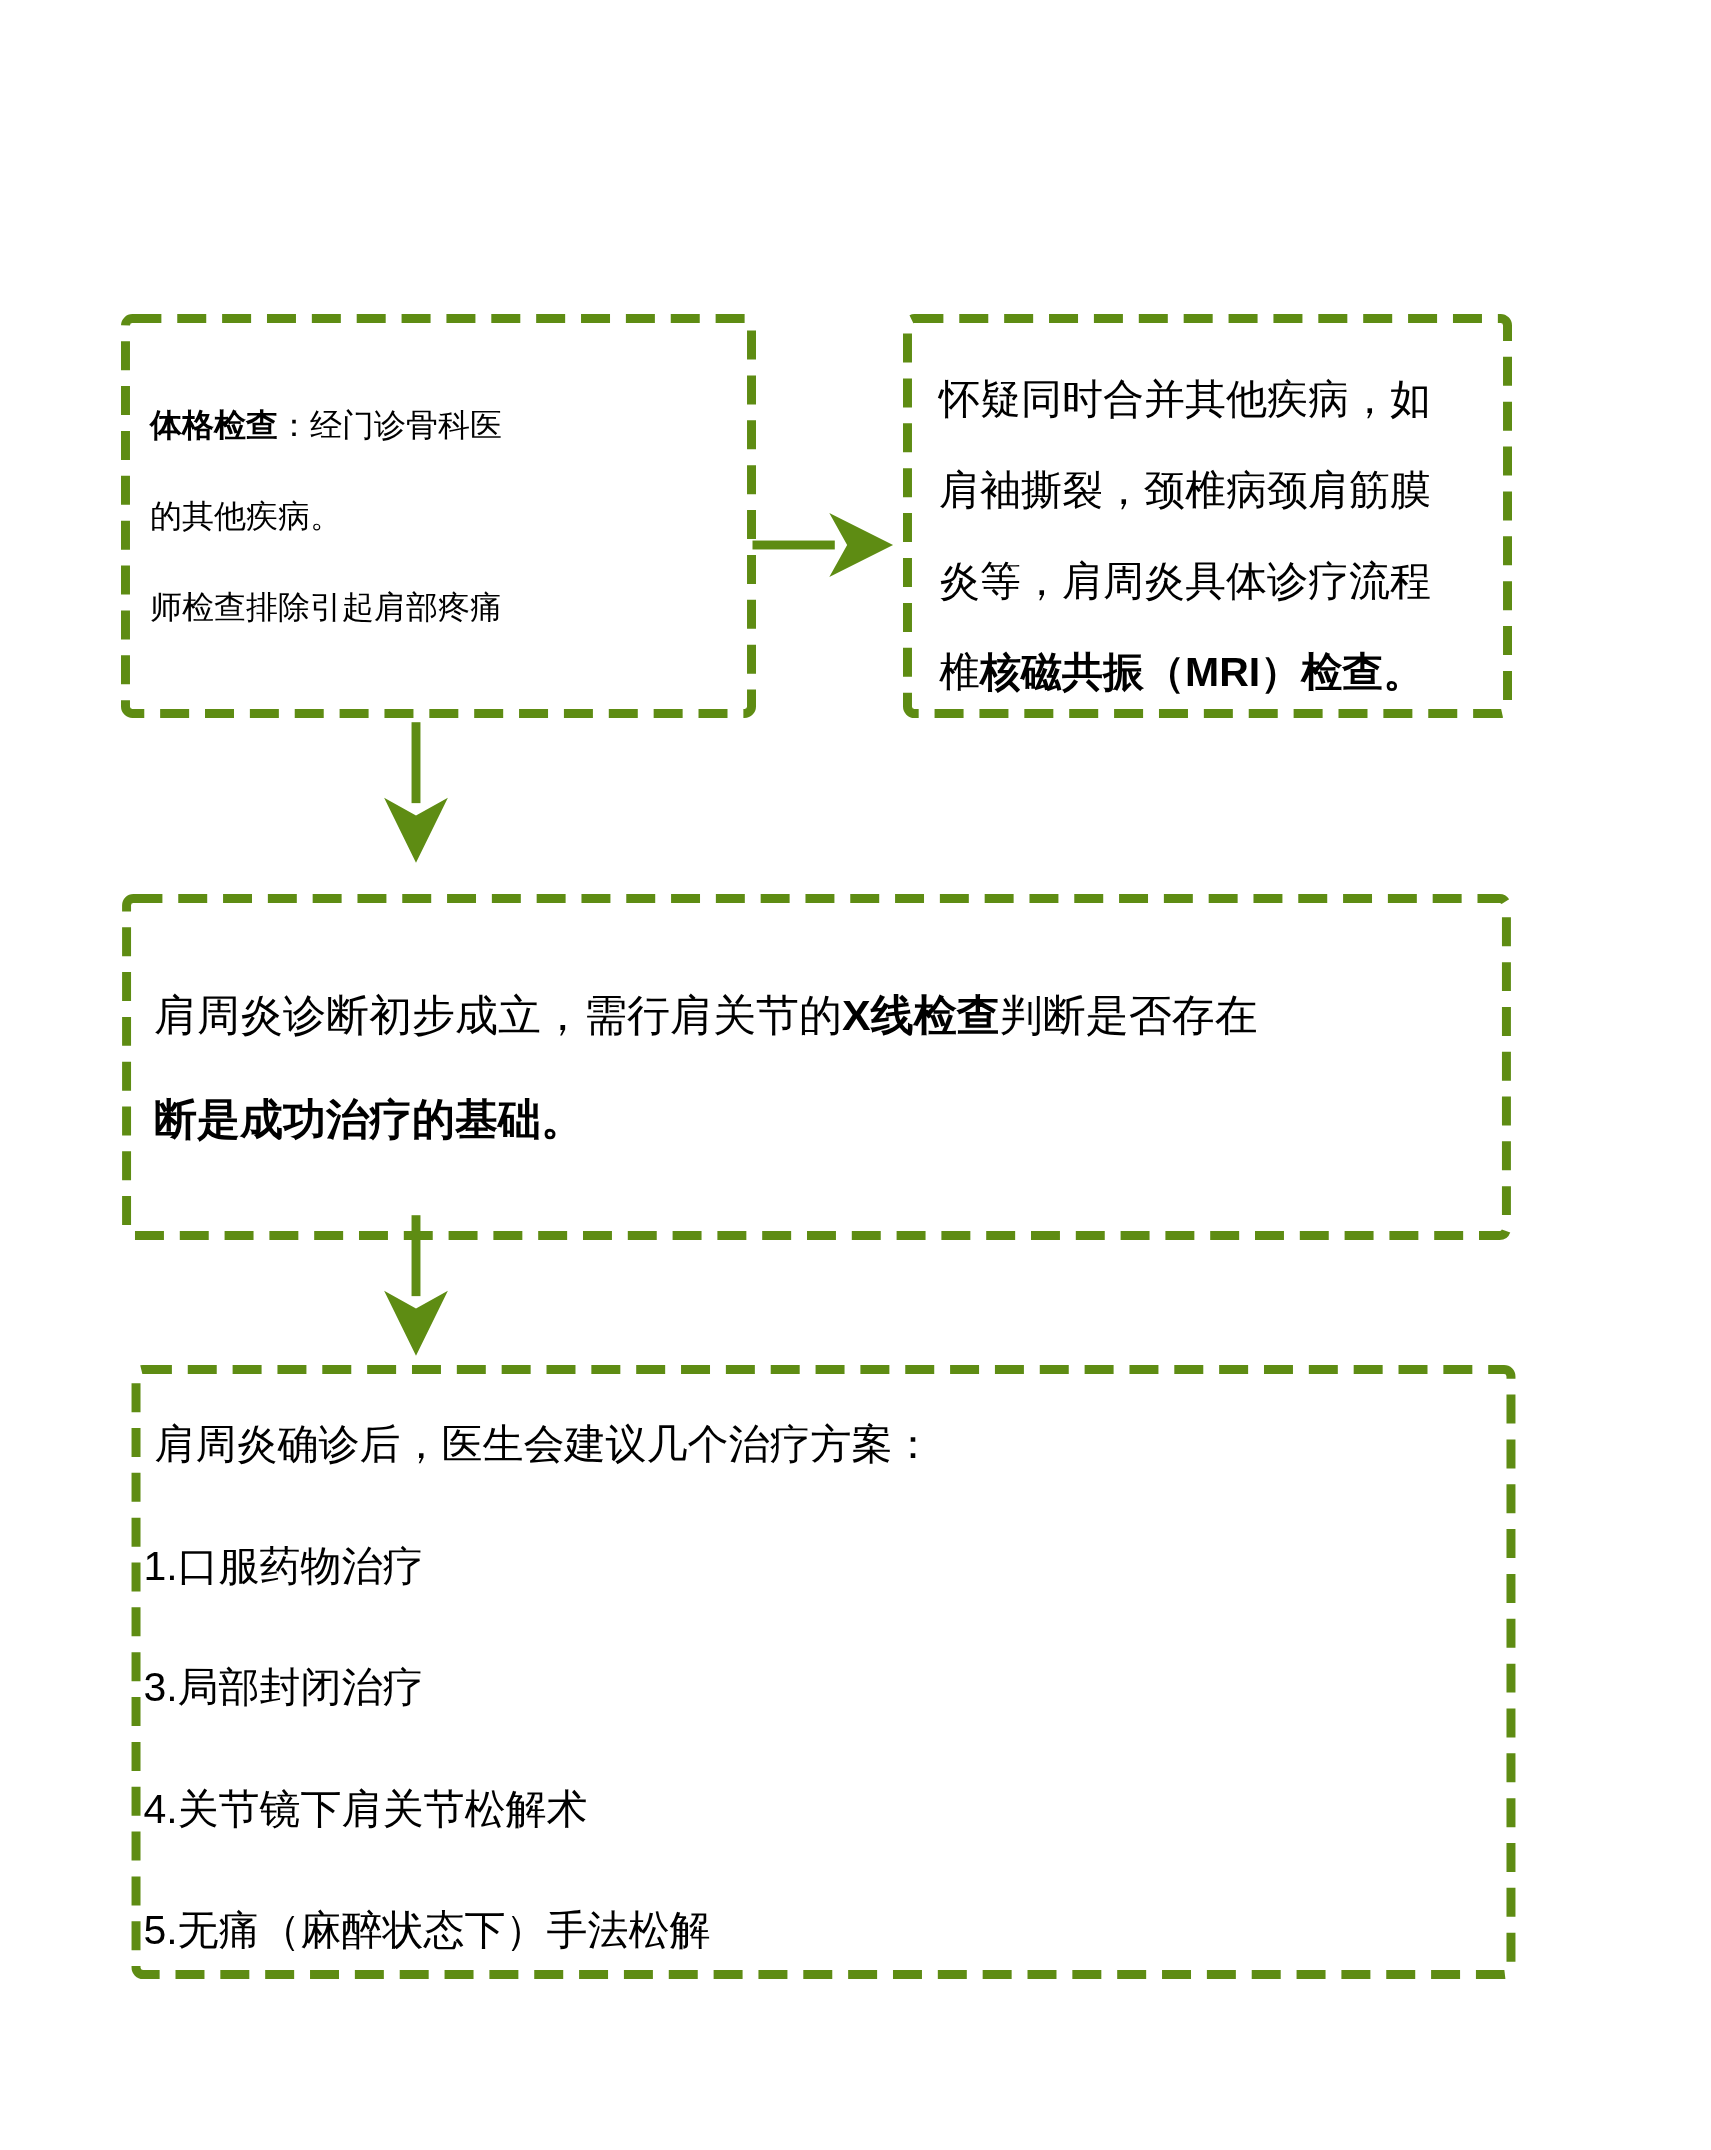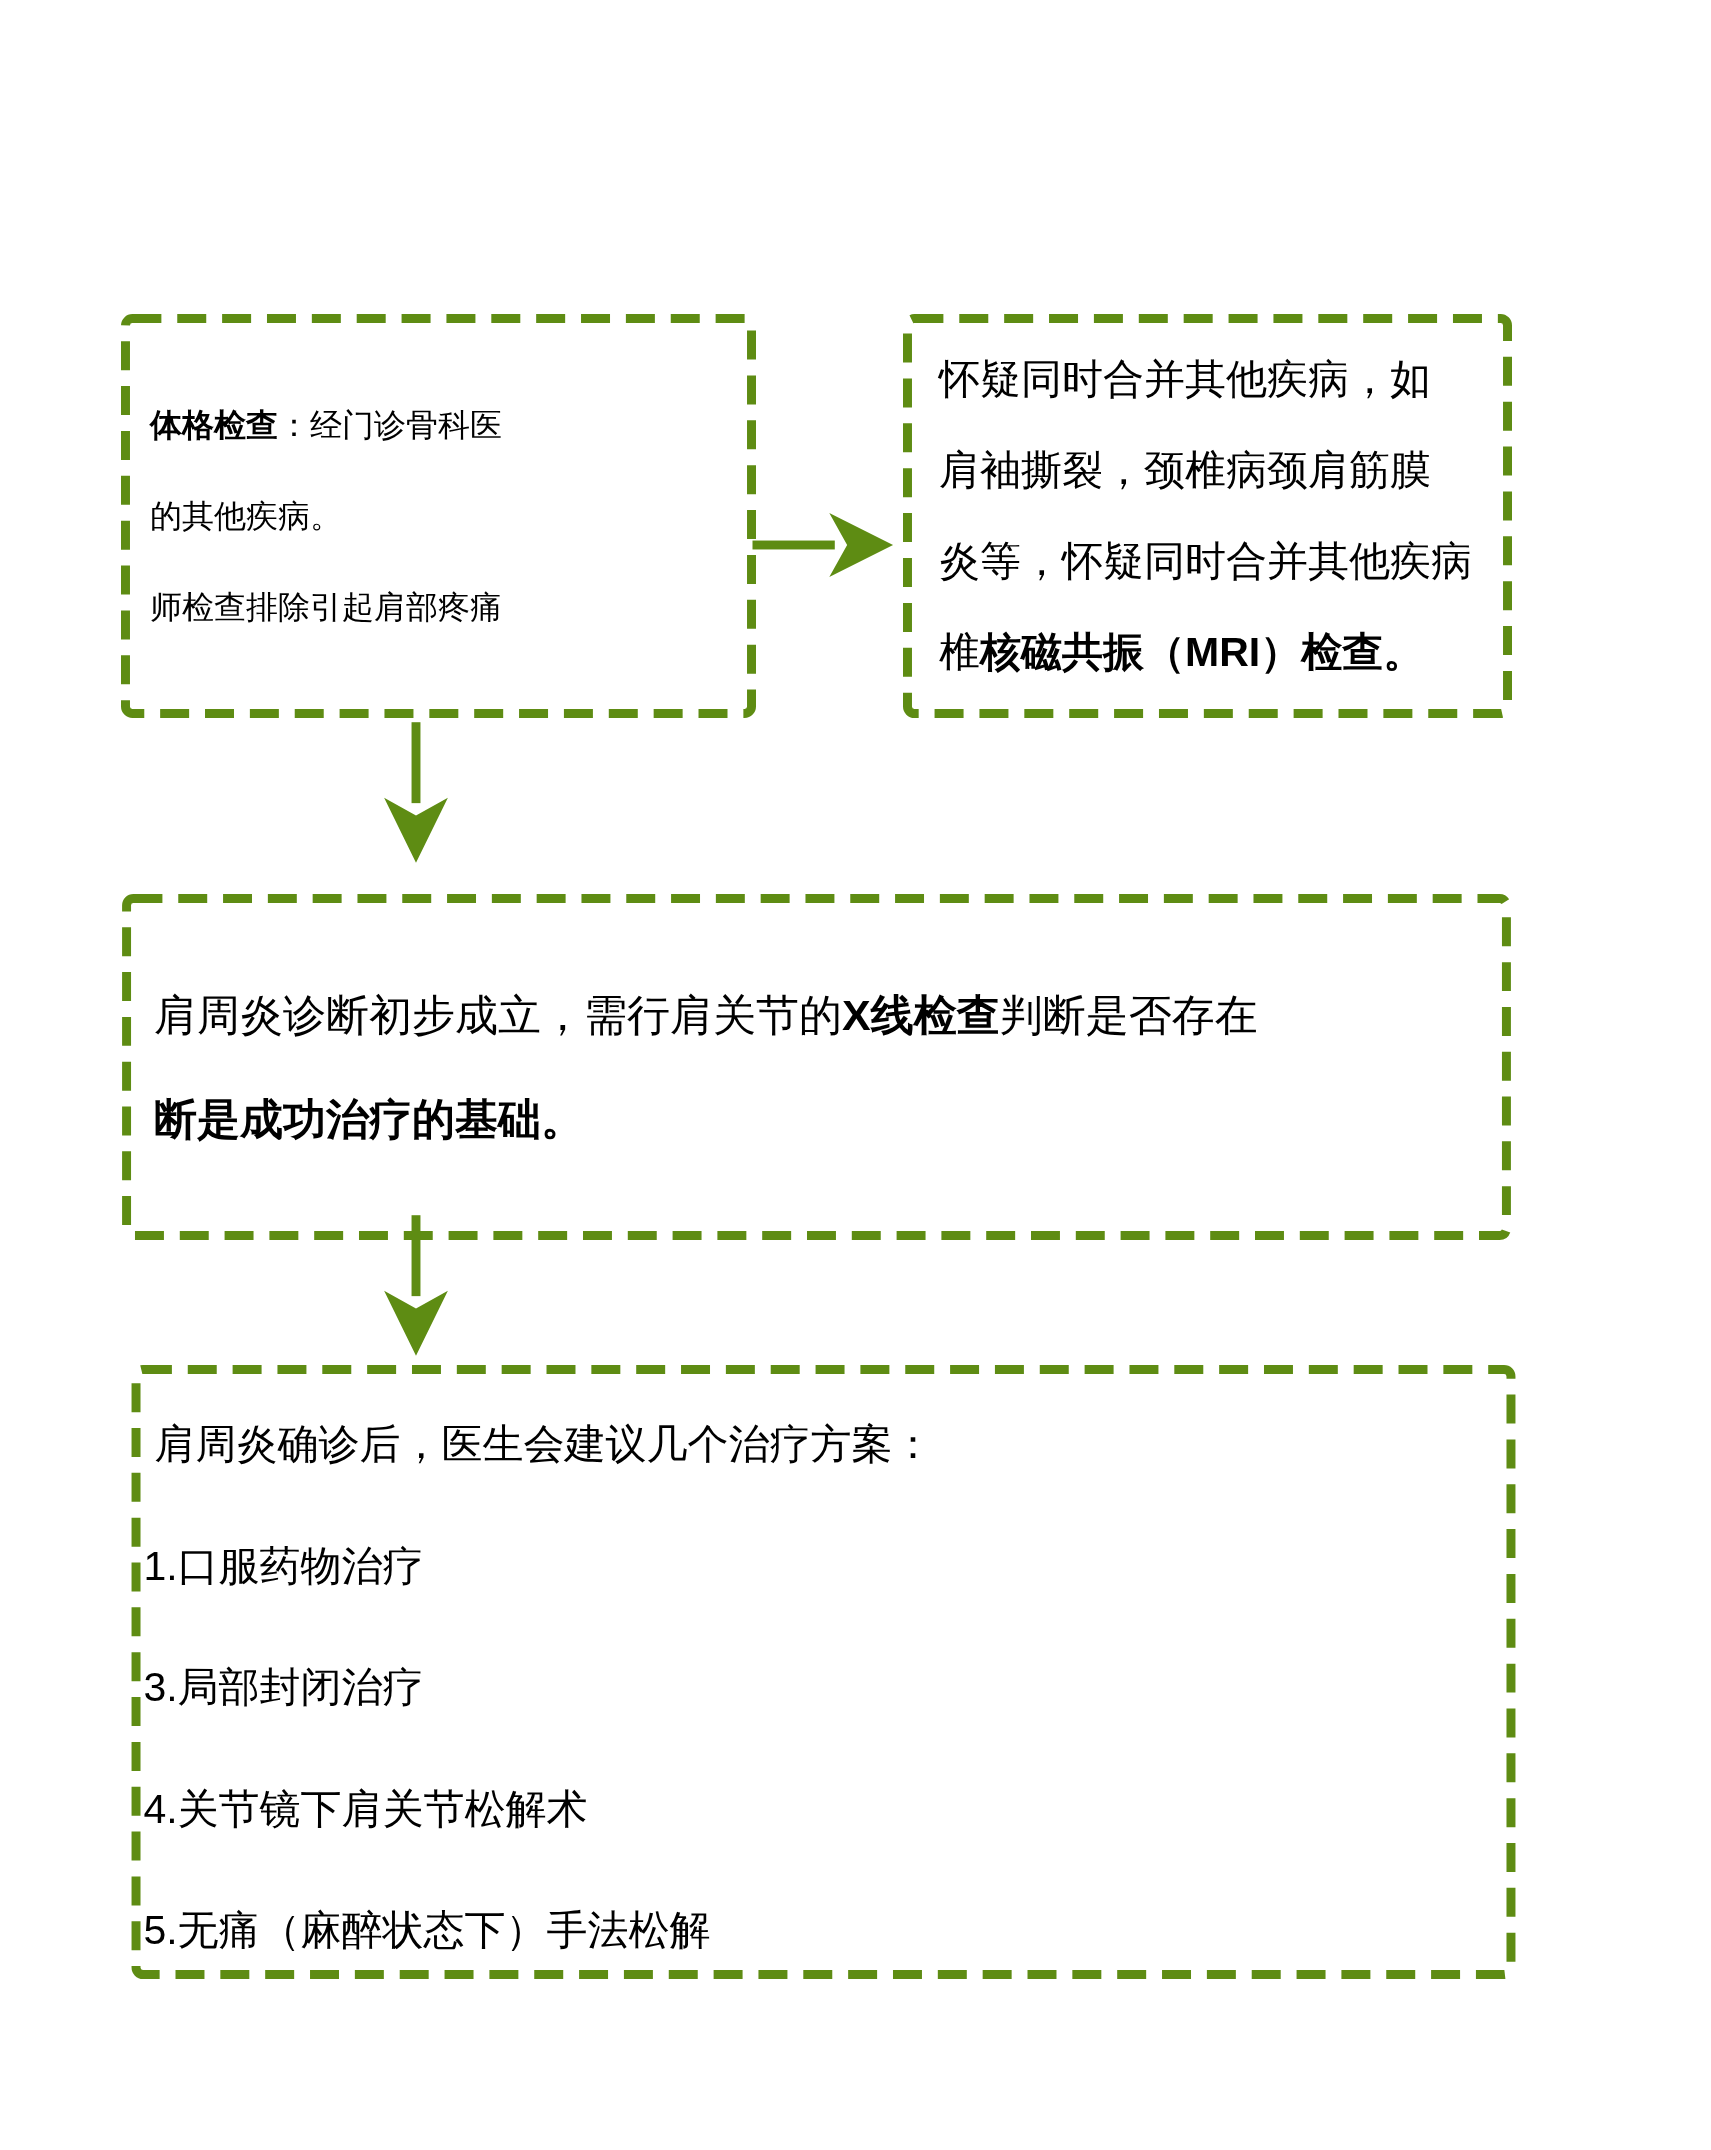"怀疑同时合并其他疾病，如" .box-mri .content { justify-content: none -> flex-end }
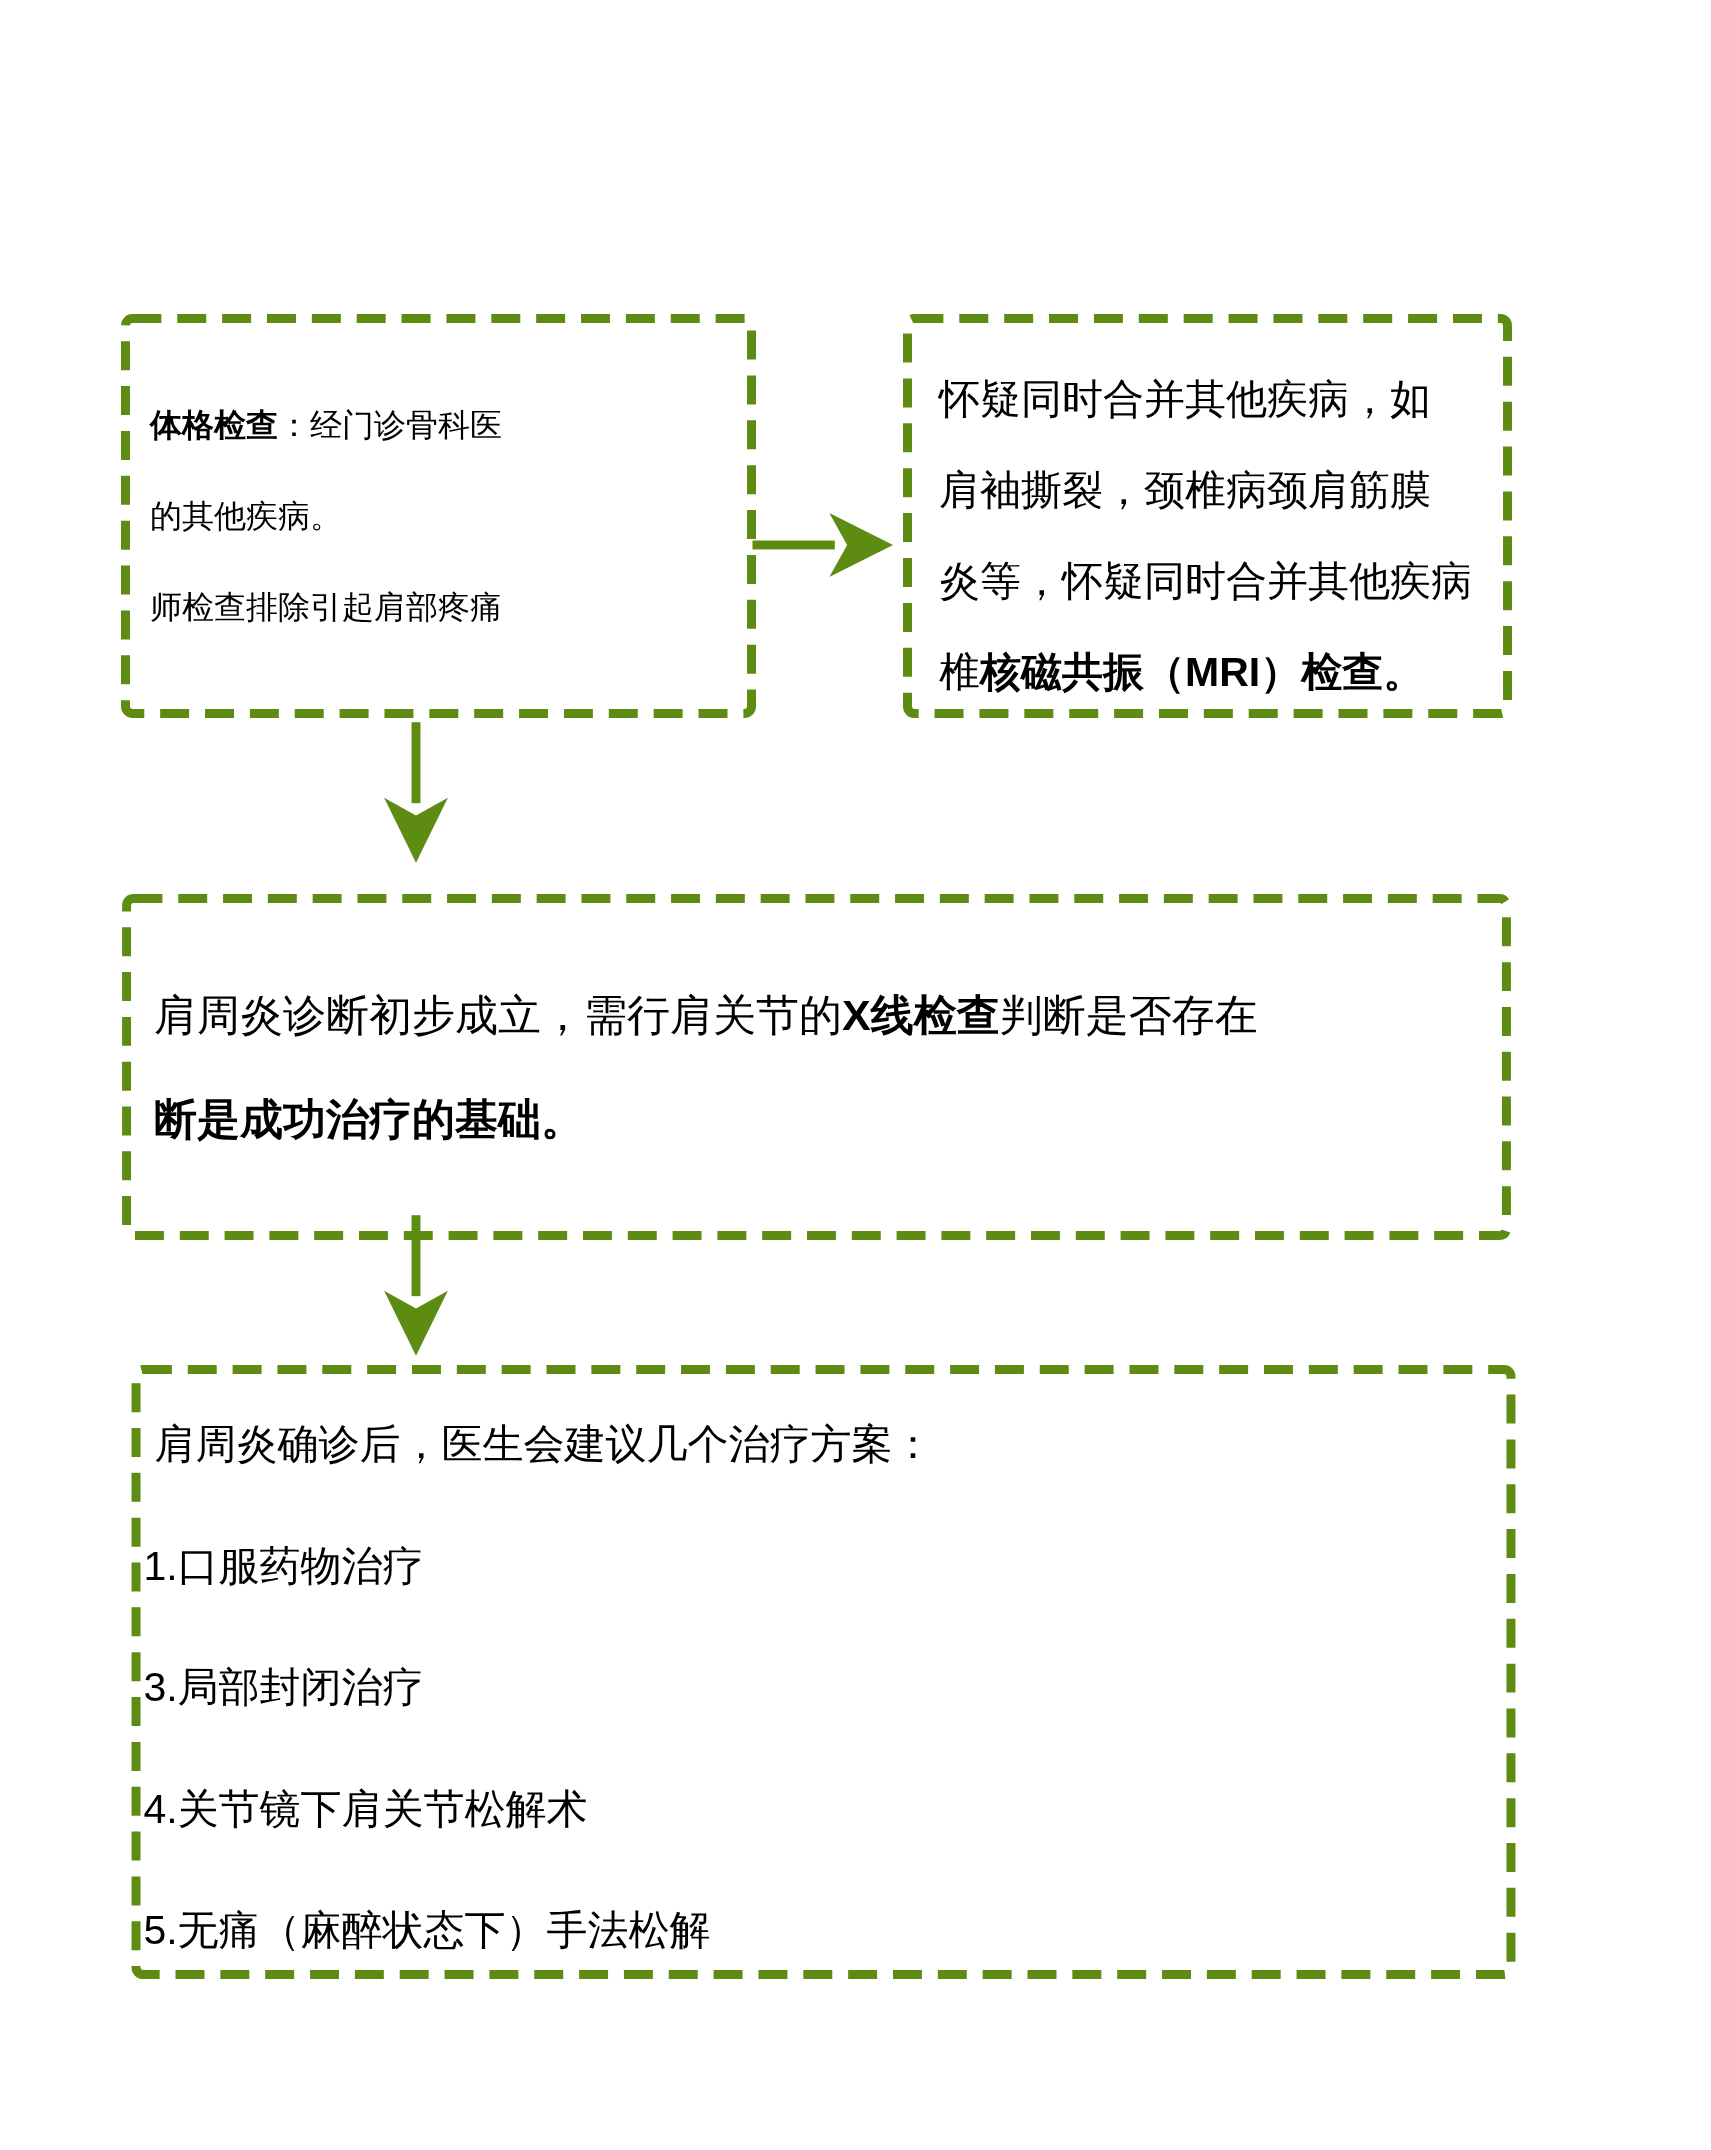"炎等，怀疑同时合并其他疾病" span { text: 怀疑同时合并其他疾病 -> 肩周炎具体诊疗流程 }
